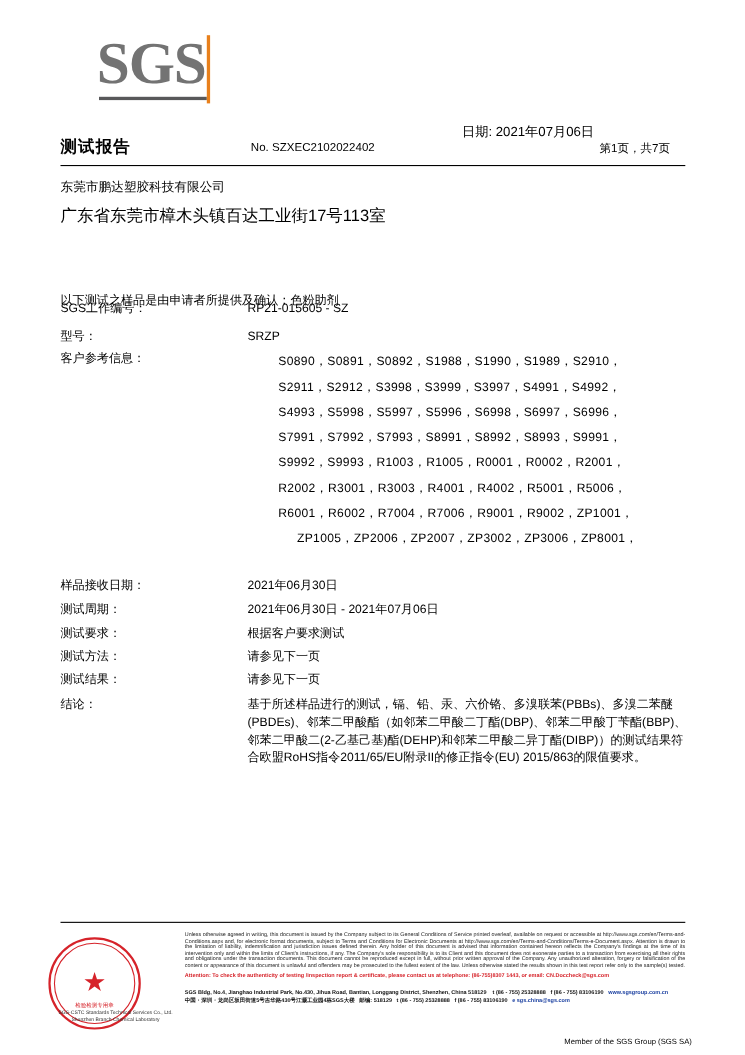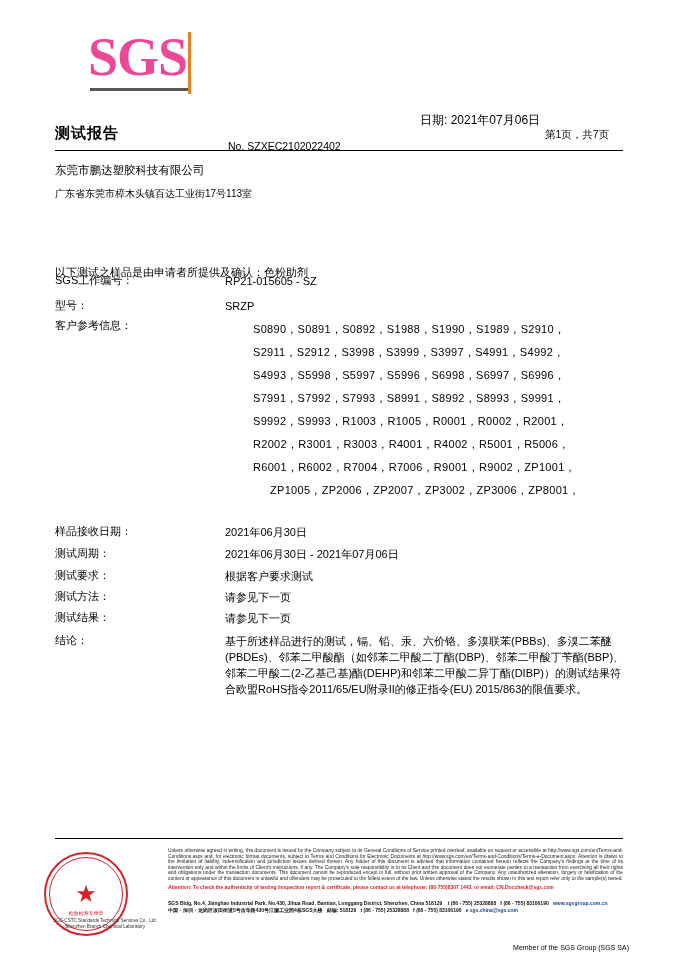"SGS" .logo-text { color: #ec4899 -> #737373 }
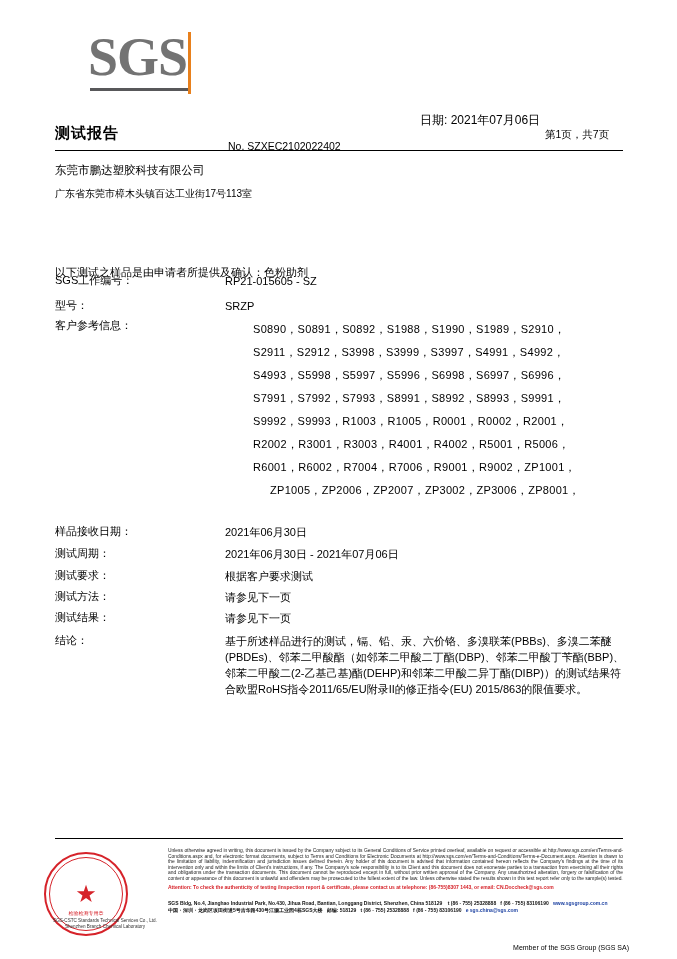"No. SZXEC2102022402" .report-no { margin-top: 12px -> none }
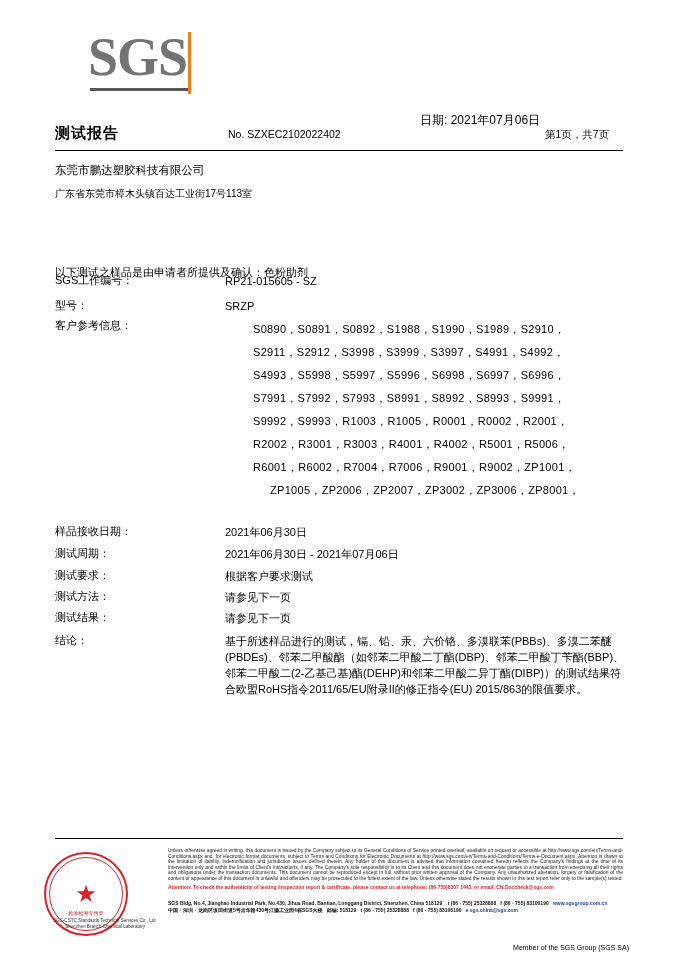"广东省东莞市樟木头镇百达工业街17号113室" .company-addr { font-size: 10px -> 15px }
